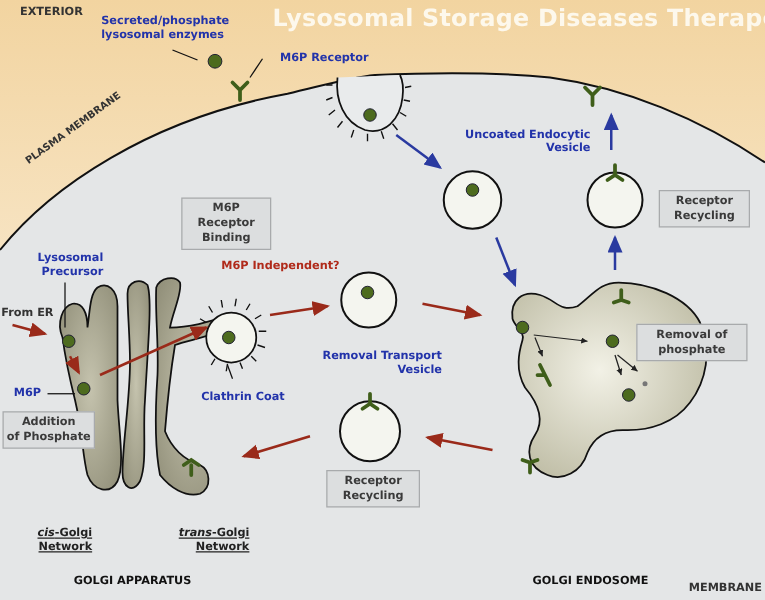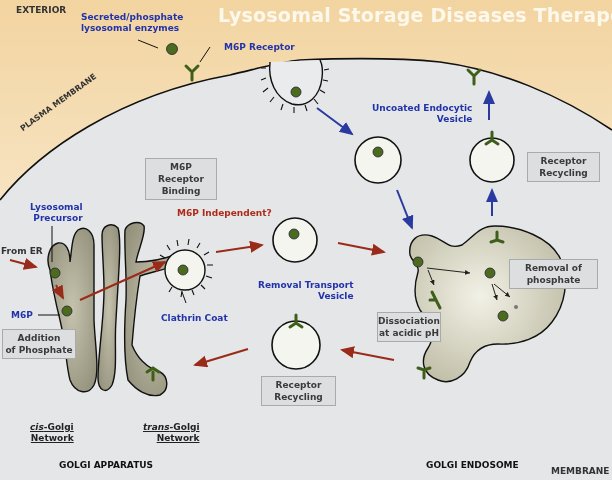"Dissociation" div.box { html: <div> <div>Dissociation</div> <div>at acidic pH</div> </div> -> none }
